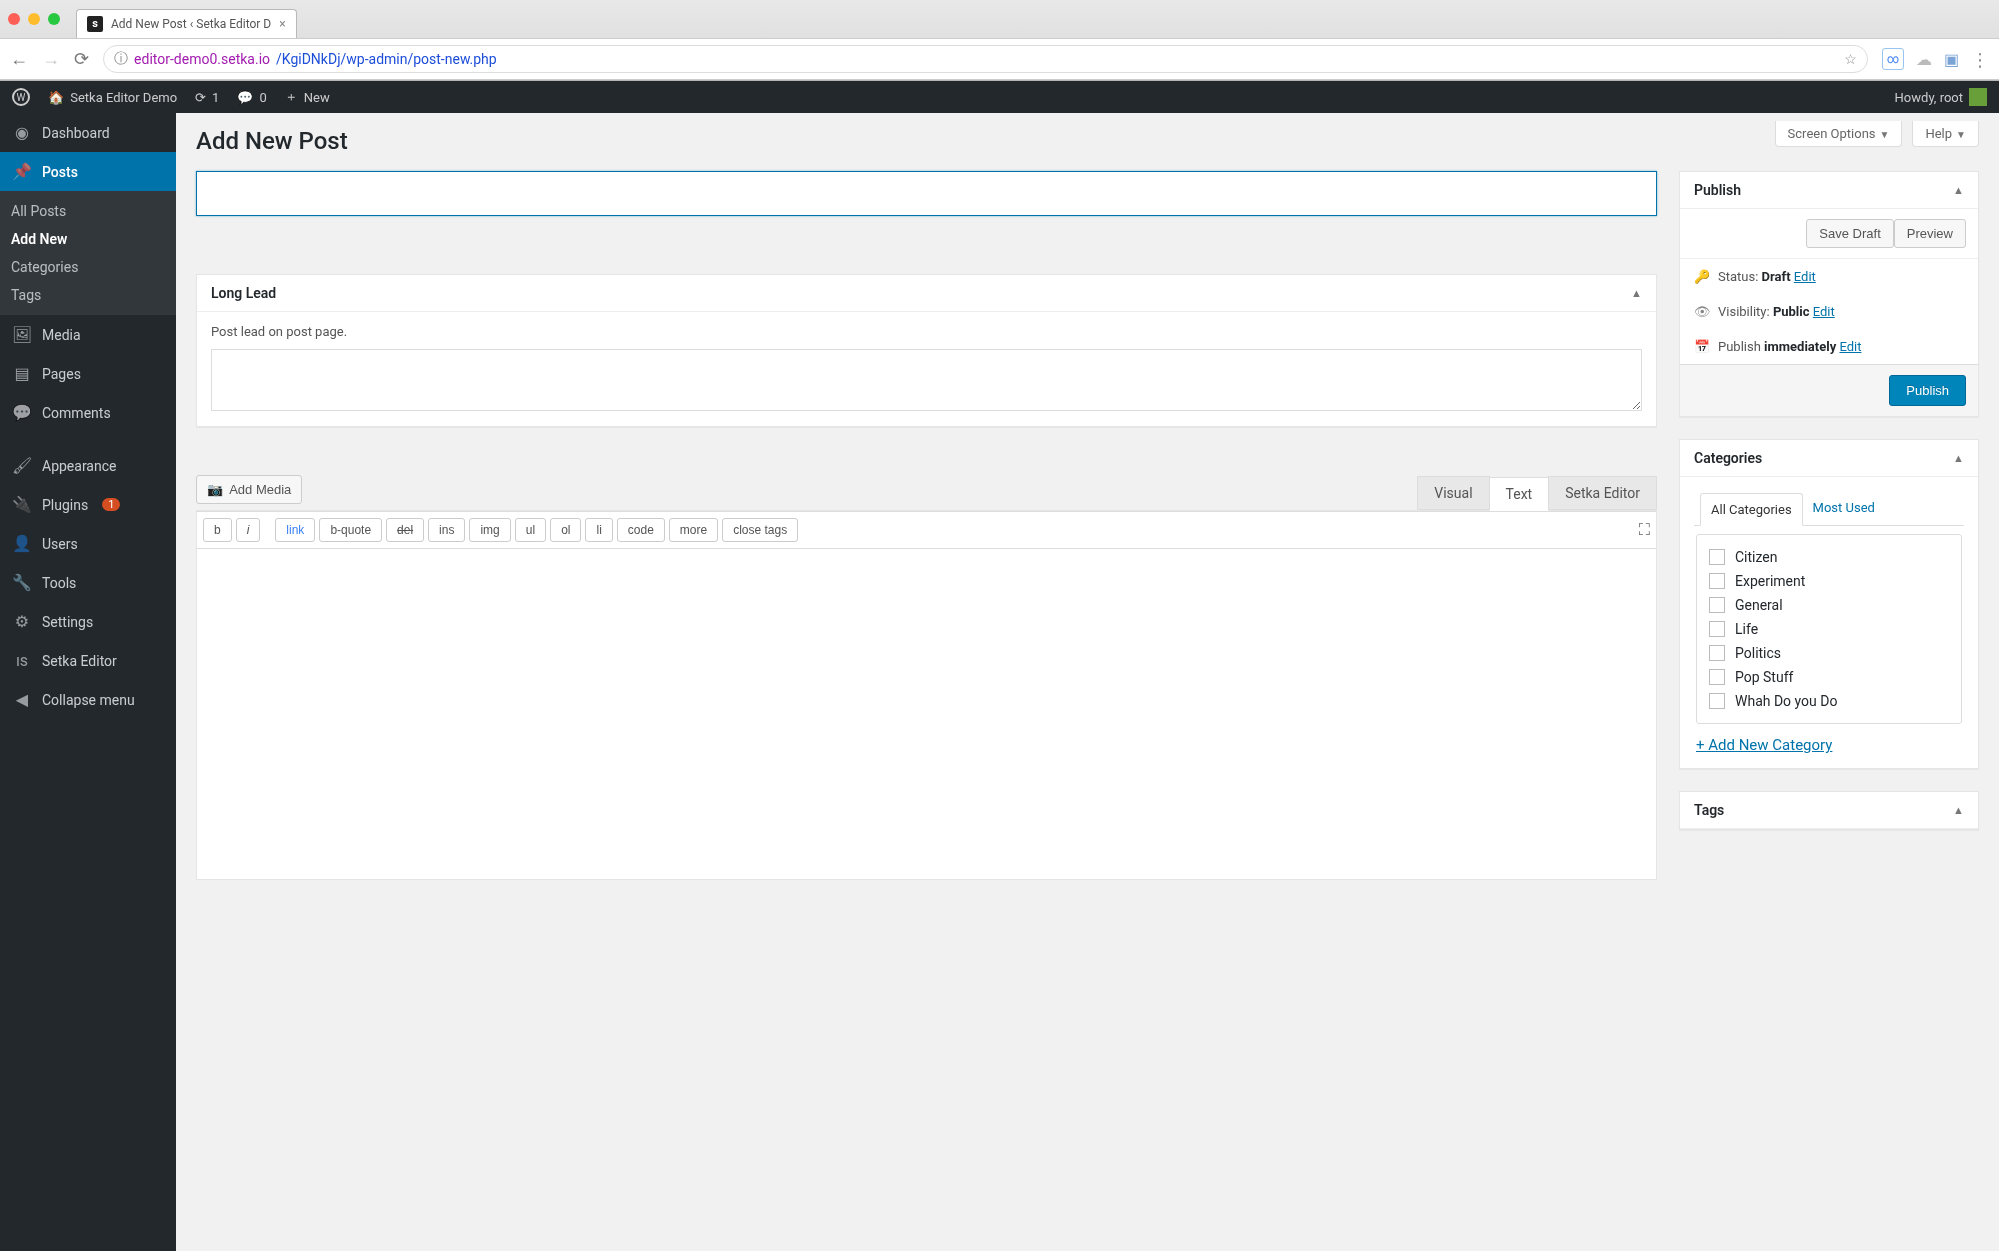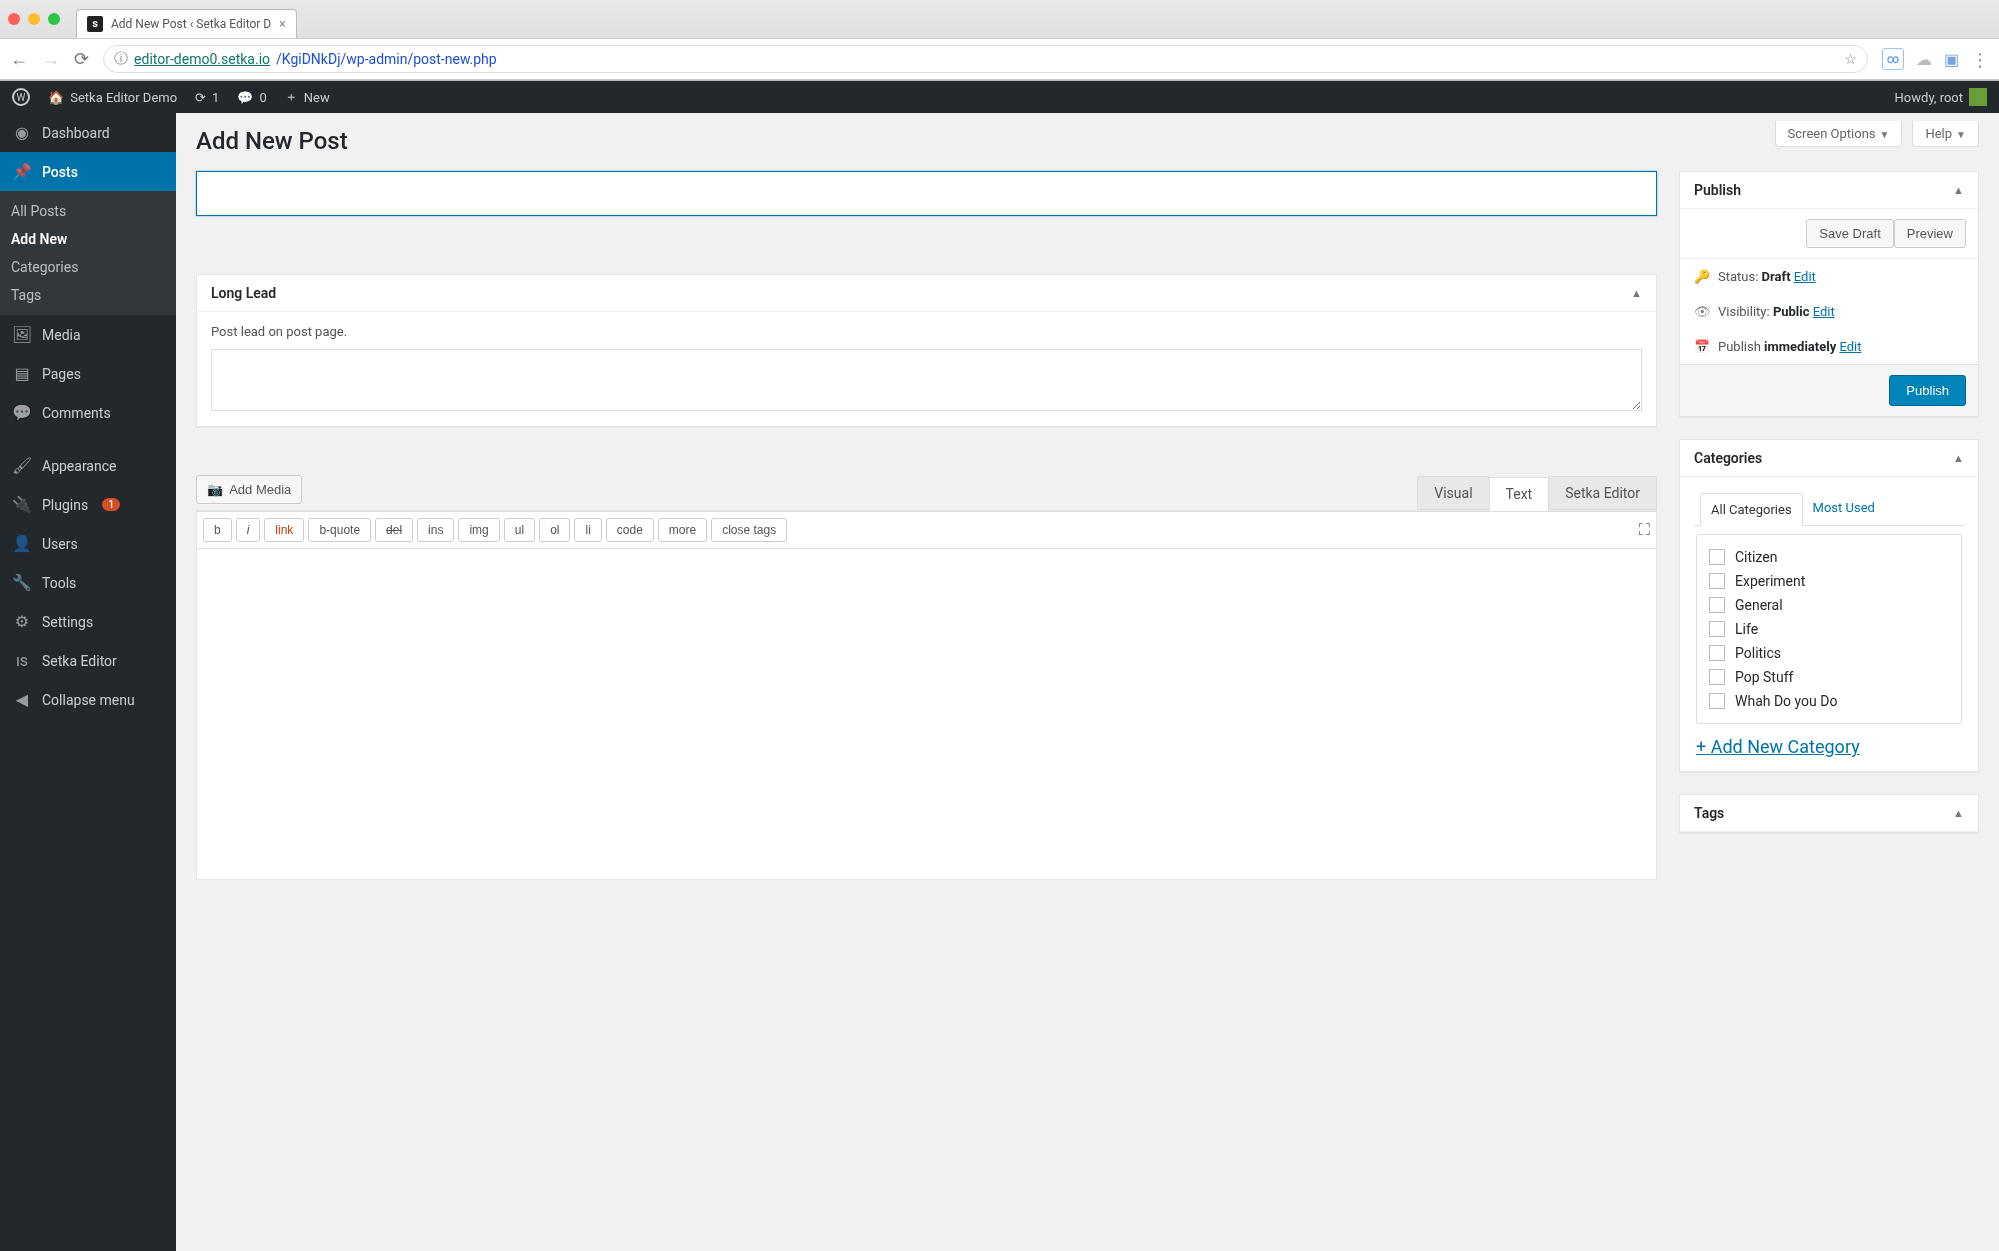"editor-demo0.setka.io" .url-host { color: #0f766e -> #a21caf; text-decoration: underline -> none }
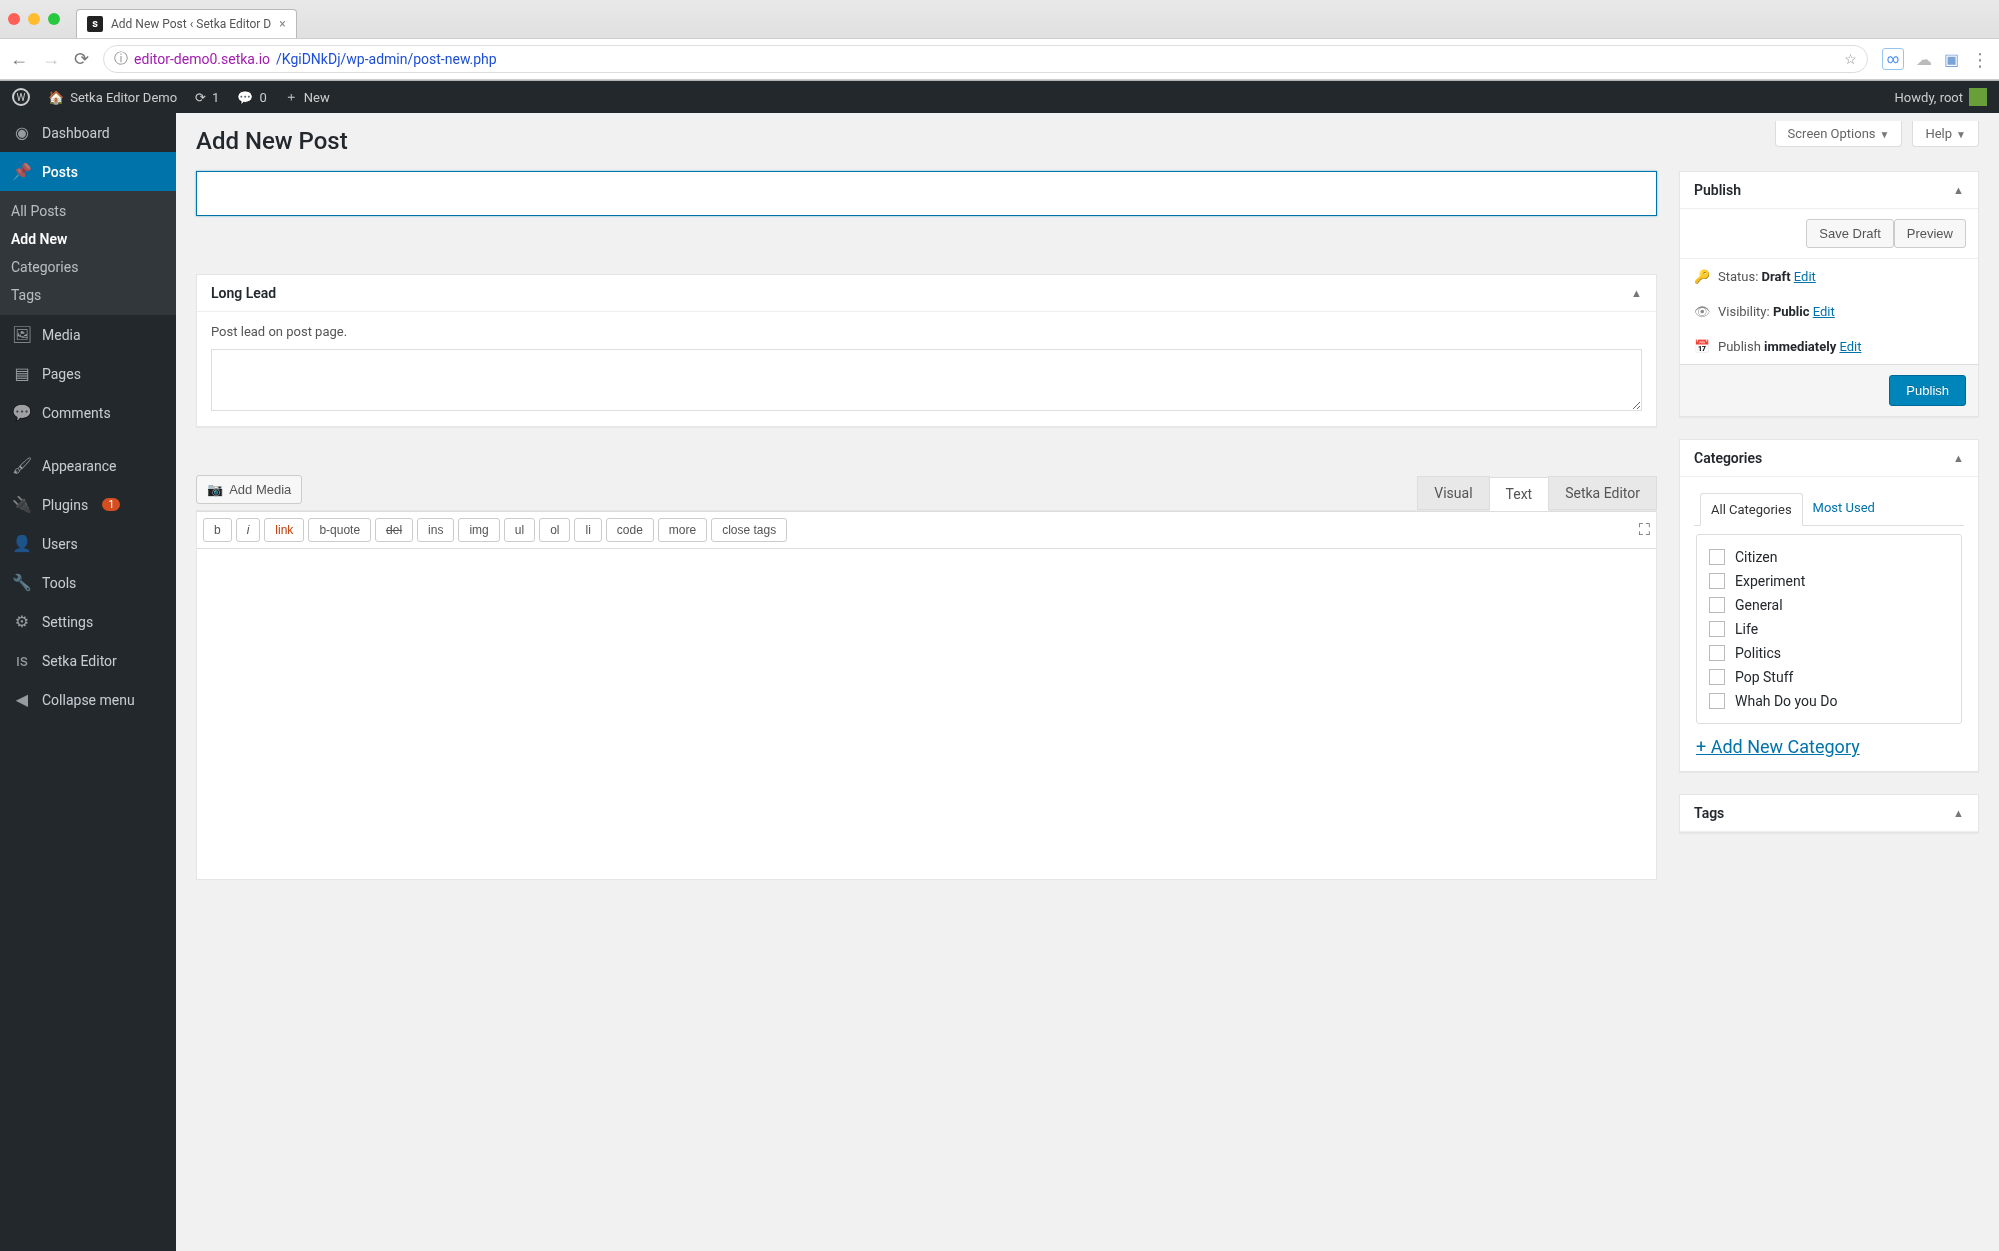"link" .qt-btn.link { color: #c2410c -> #3b82f6; margin-left: none -> 11px }
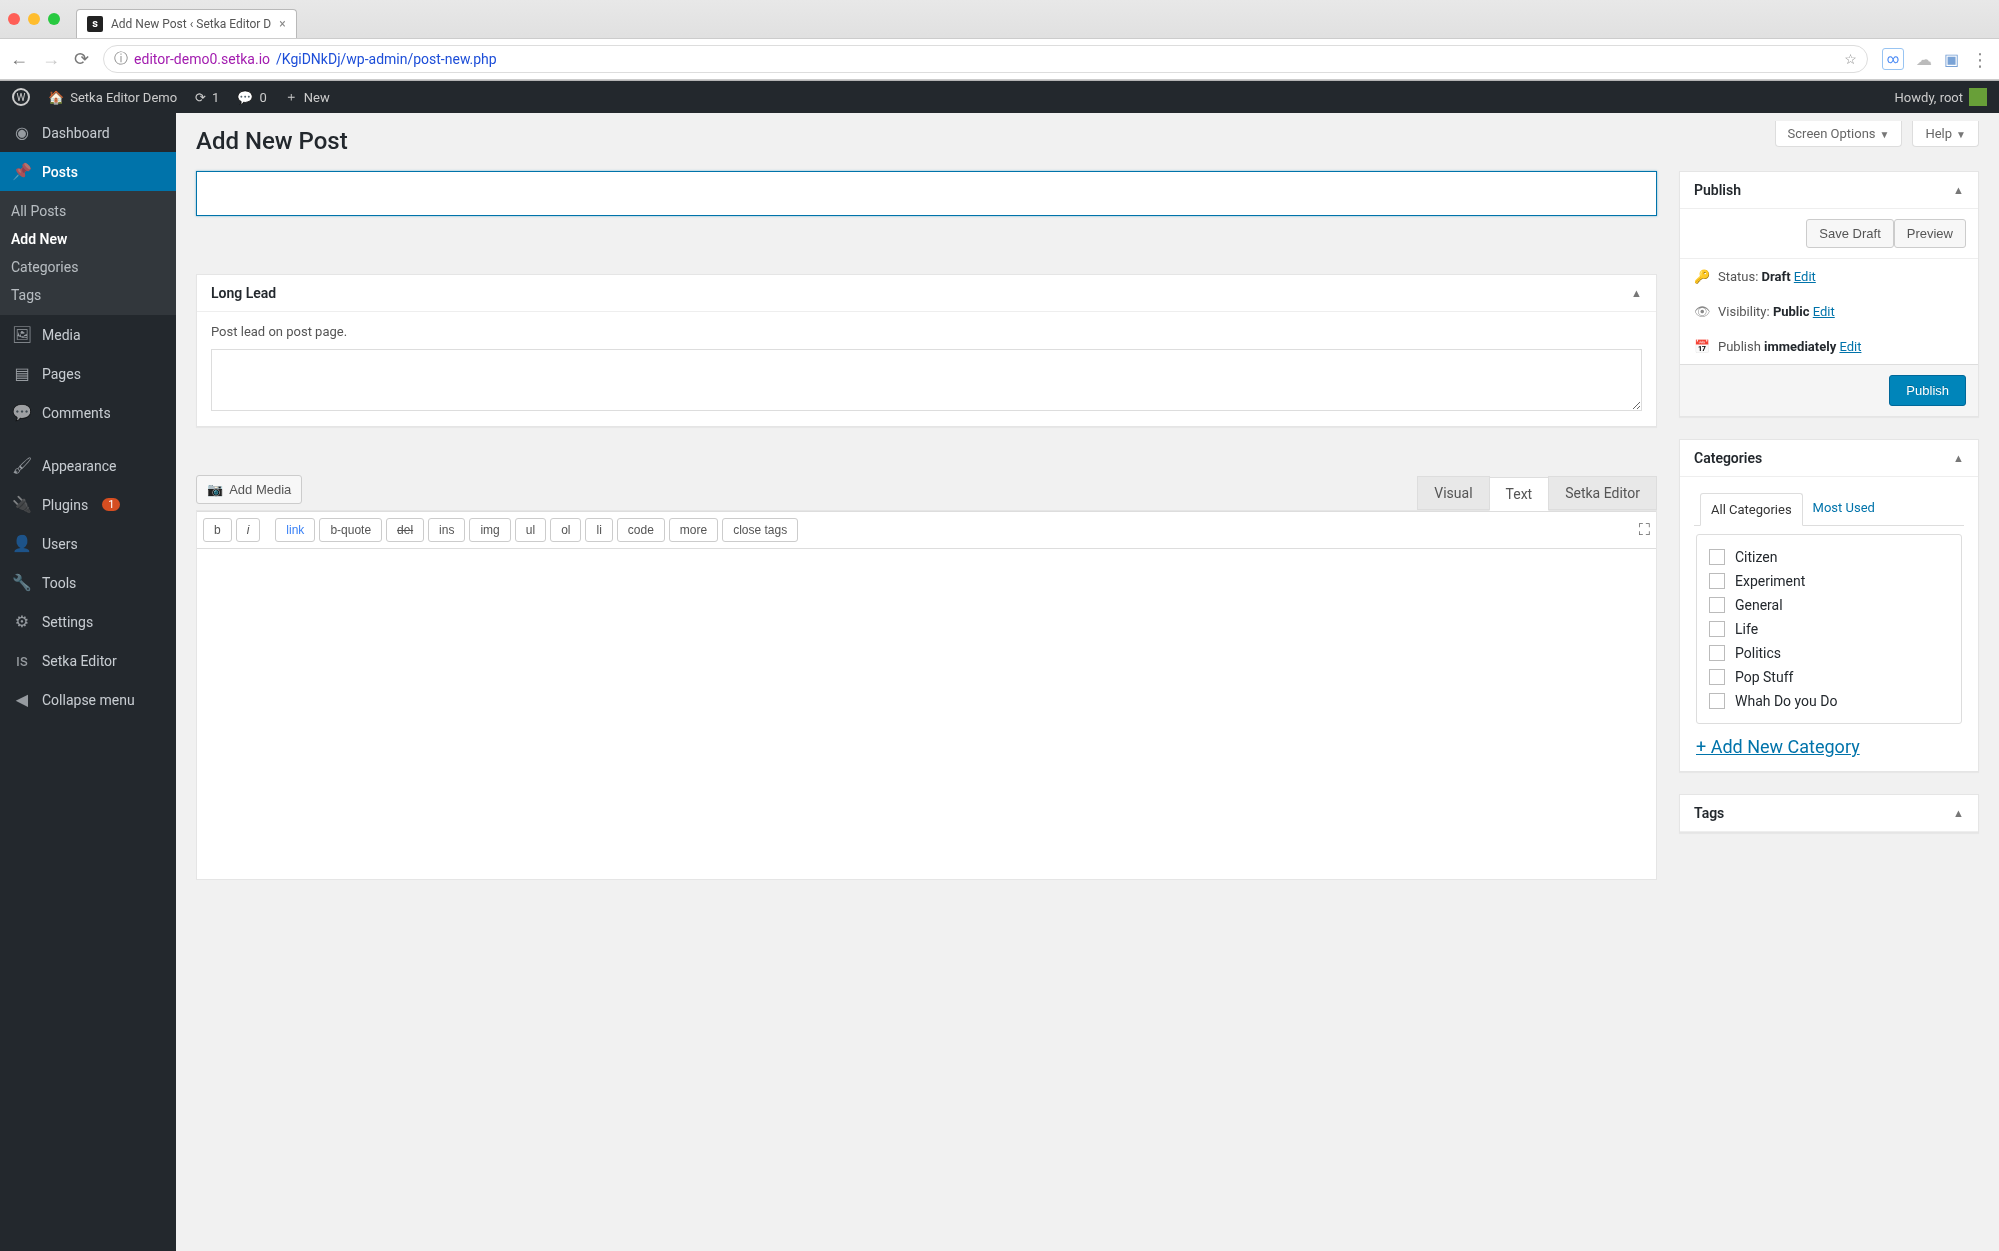"+ Add New Category" .add-cat { font-size: 18px -> 15px }
